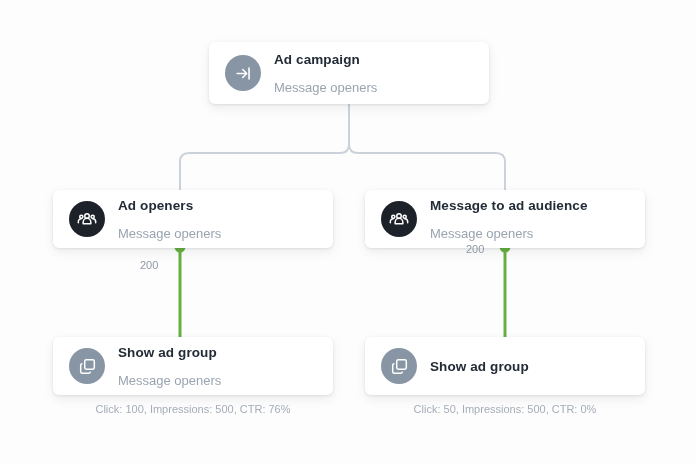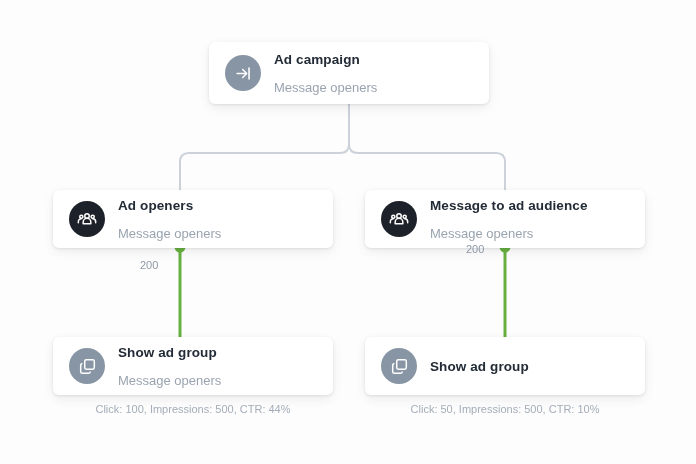"Click: 100, Impressions: 500, CTR:" span.metrics { text: 44% -> 76% }
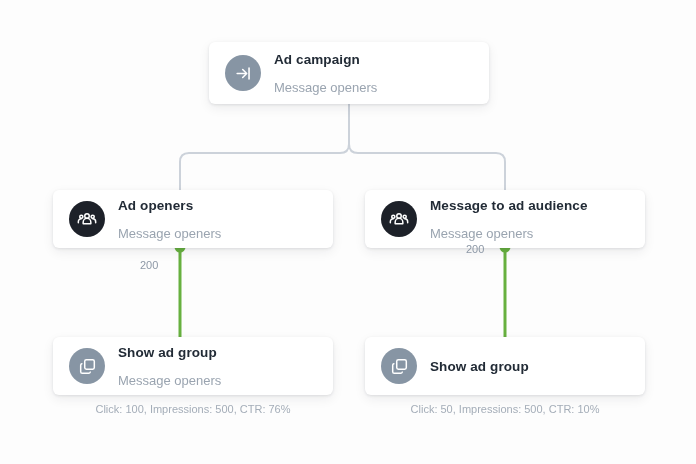"Click: 50, Impressions: 500, CTR:" span.metrics { text: 10% -> 0% }
